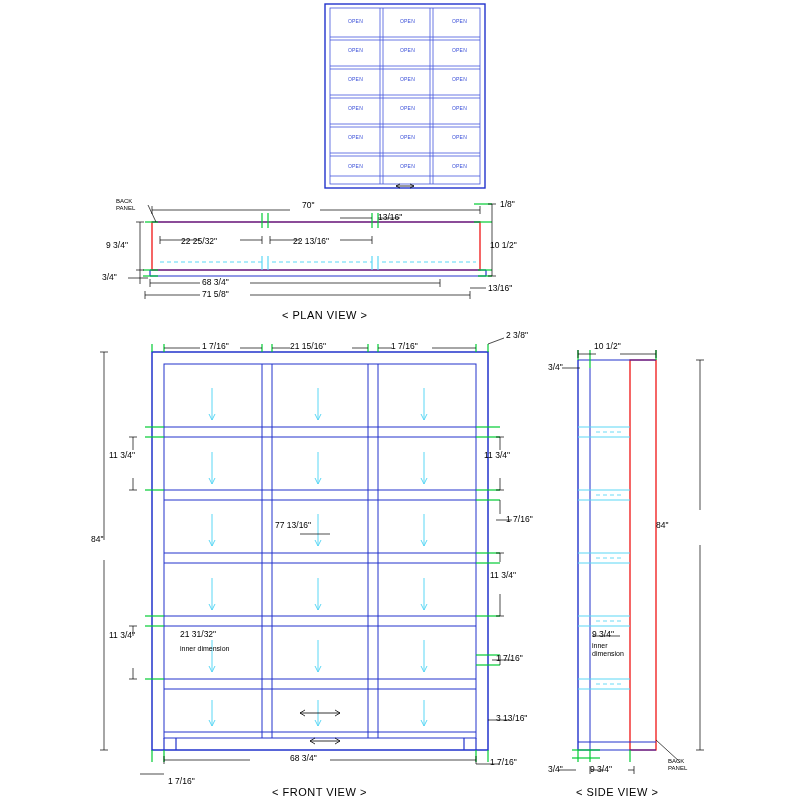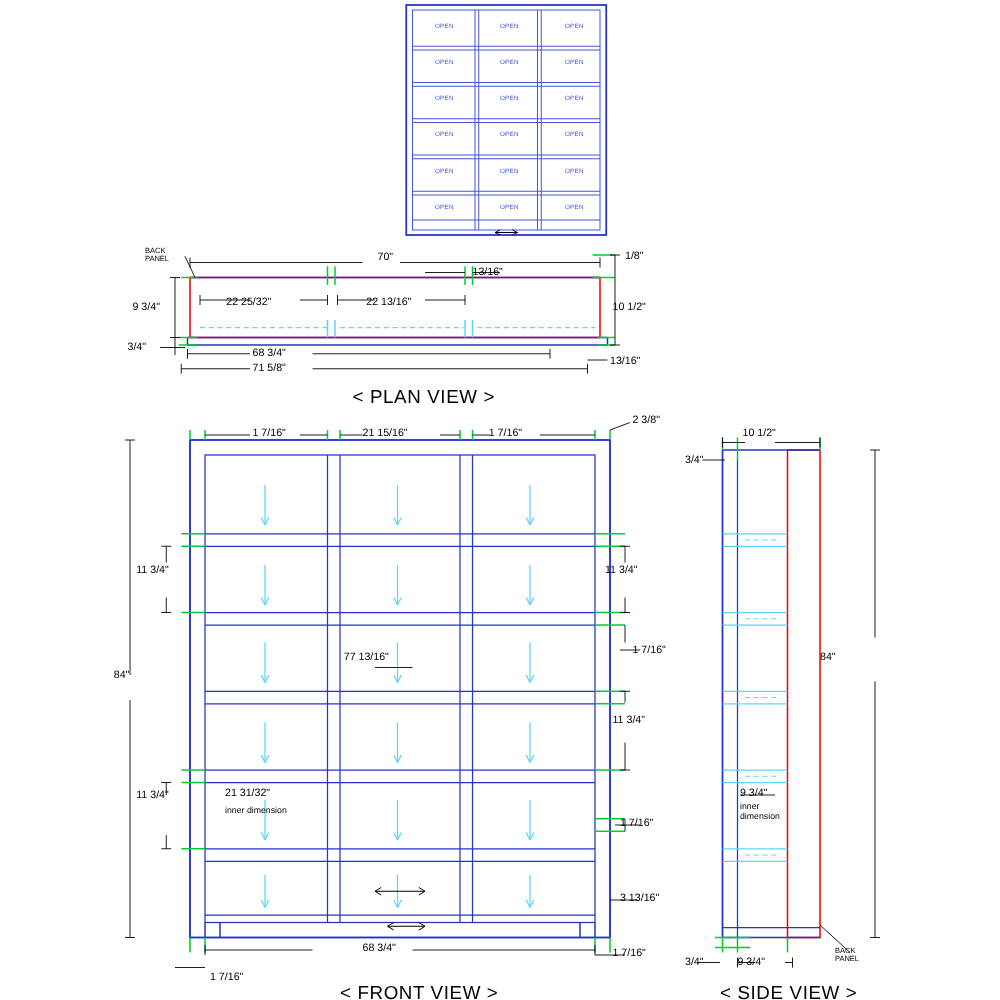"< PLAN VIEW >" .lbl.view { font-size: 15px -> 11px }
